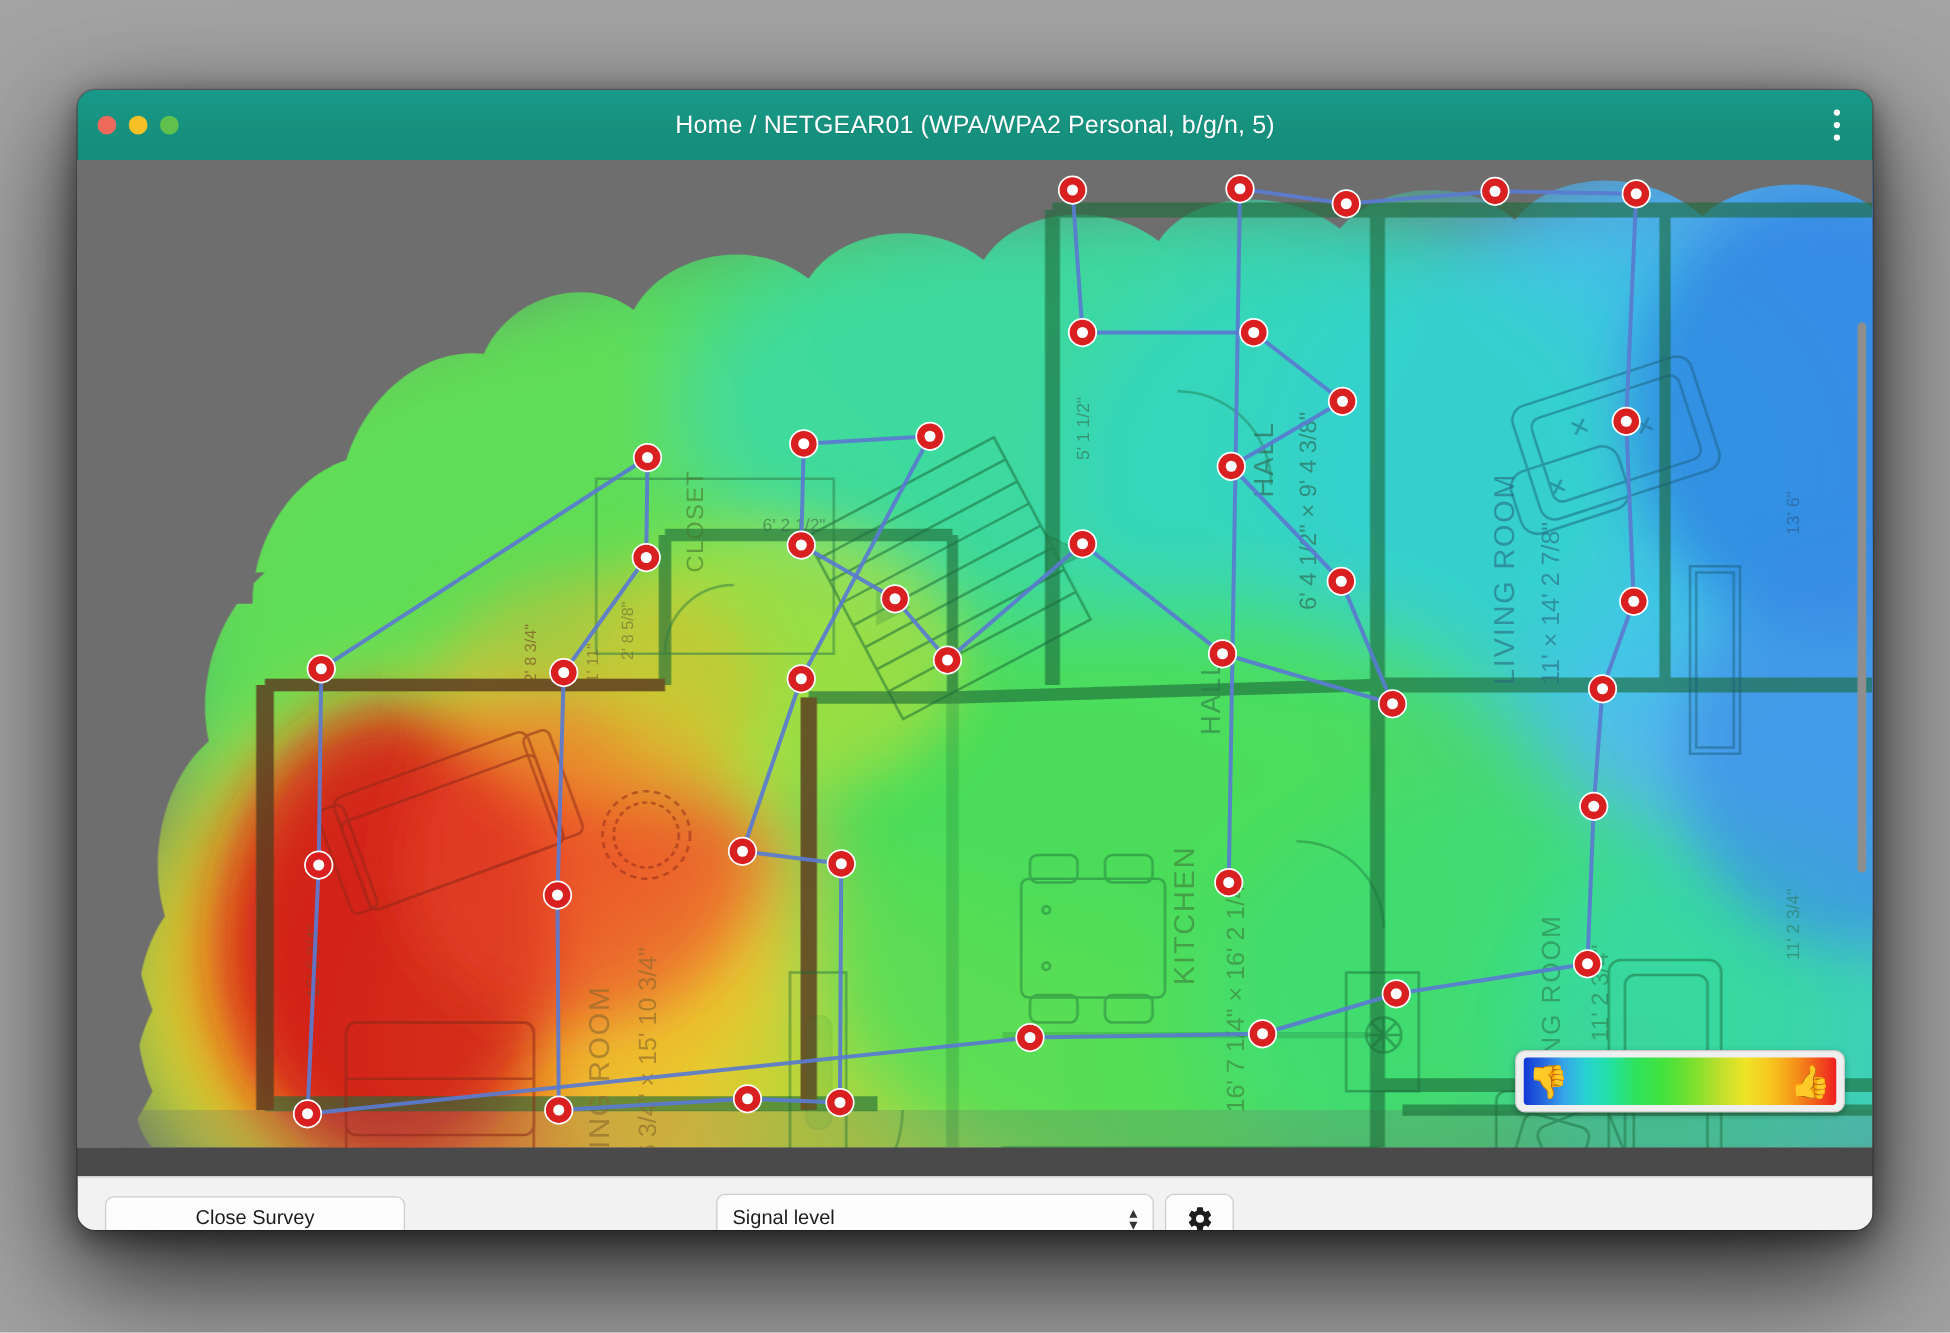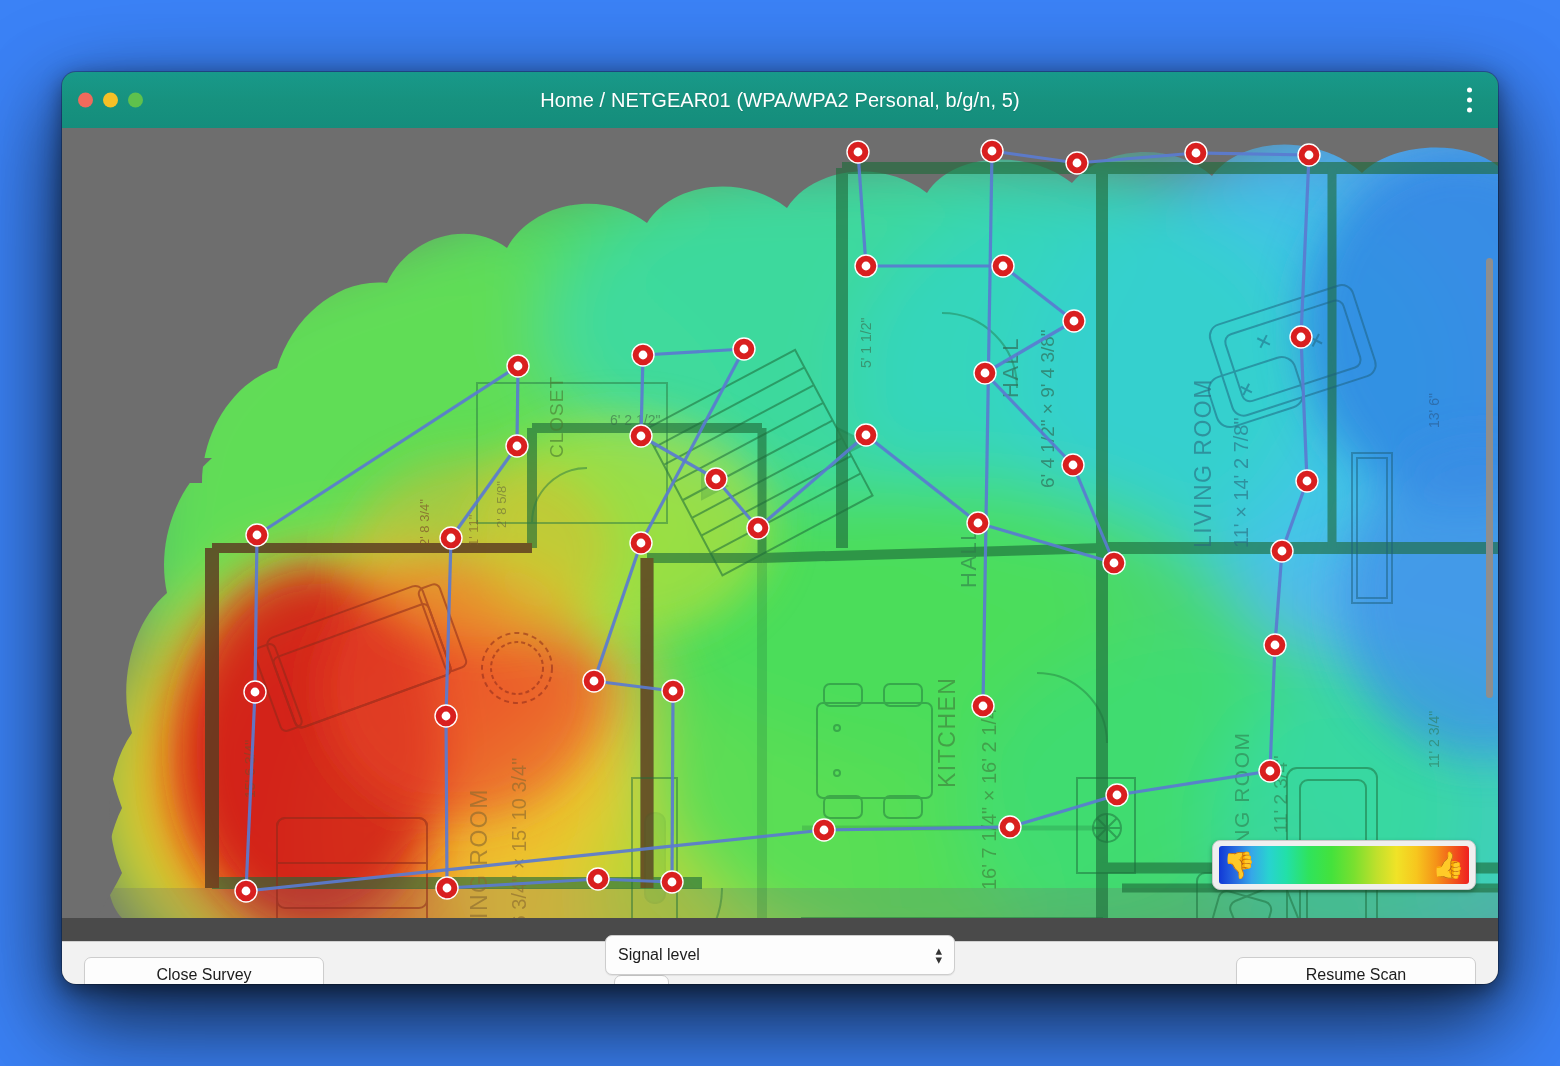"Home / NETGEAR01 (WPA/WPA2 Personal," #stage { background: #3b82f6 -> #a3a3a3 }
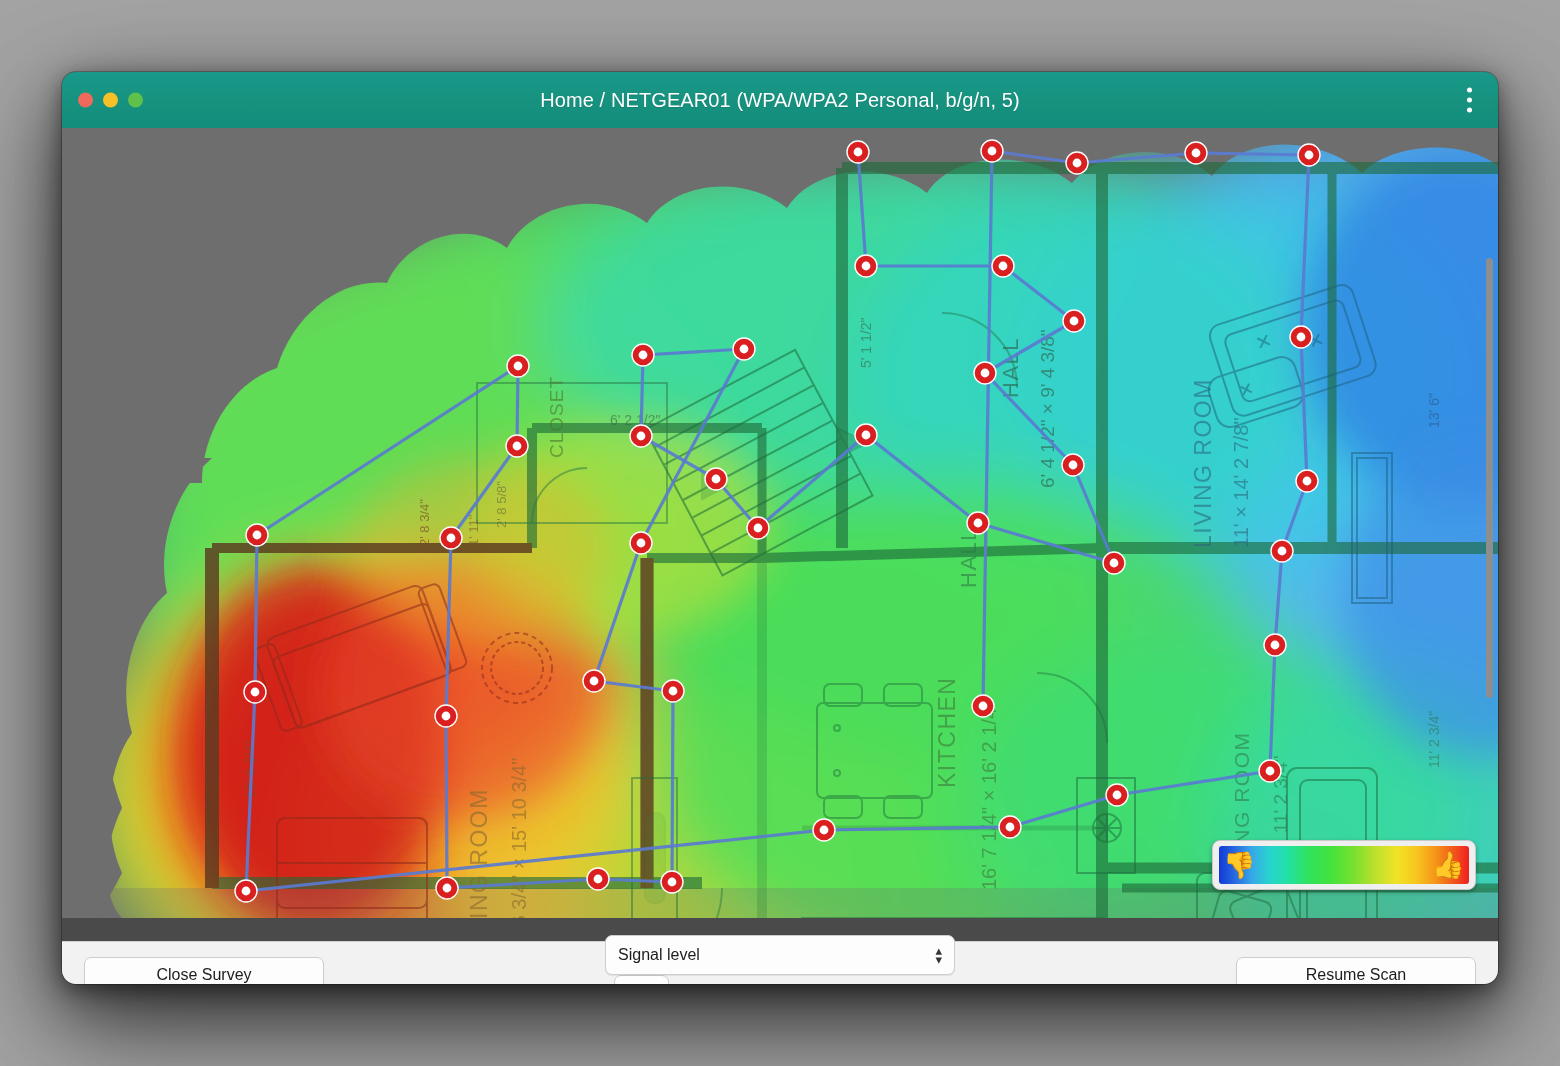"Signal level" .center-group { flex-direction: column -> none }
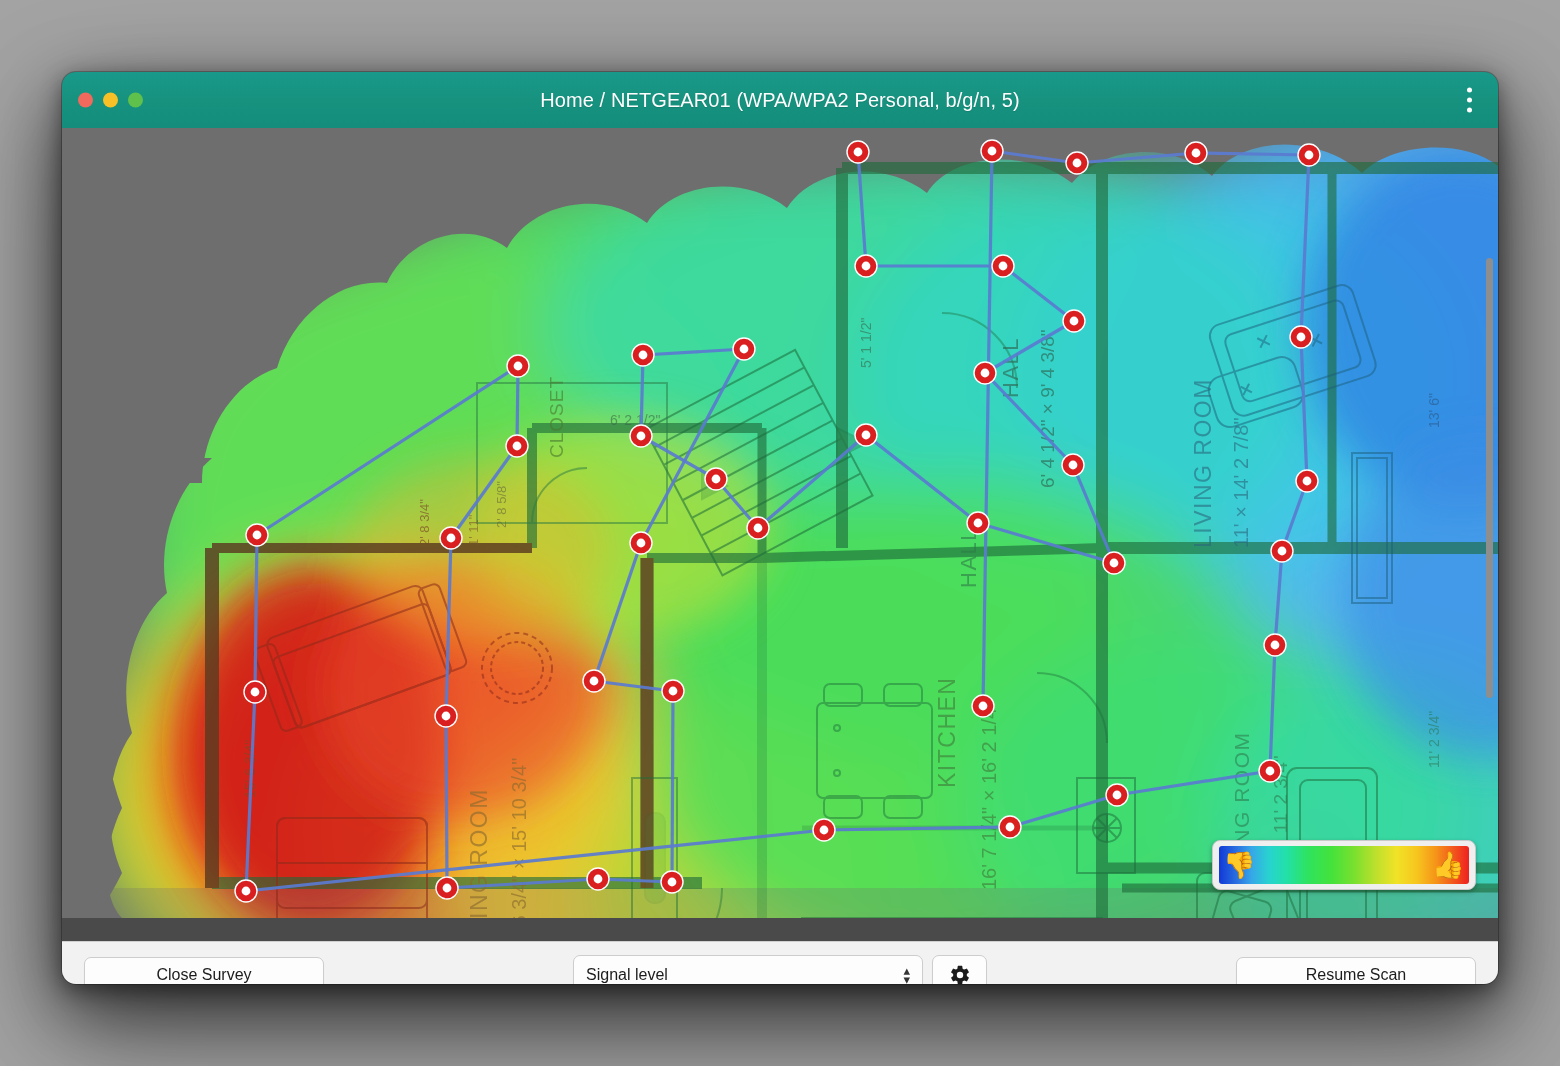"Resume Scan" button.btn { html: <button>Resume Scan</button> -> none }
